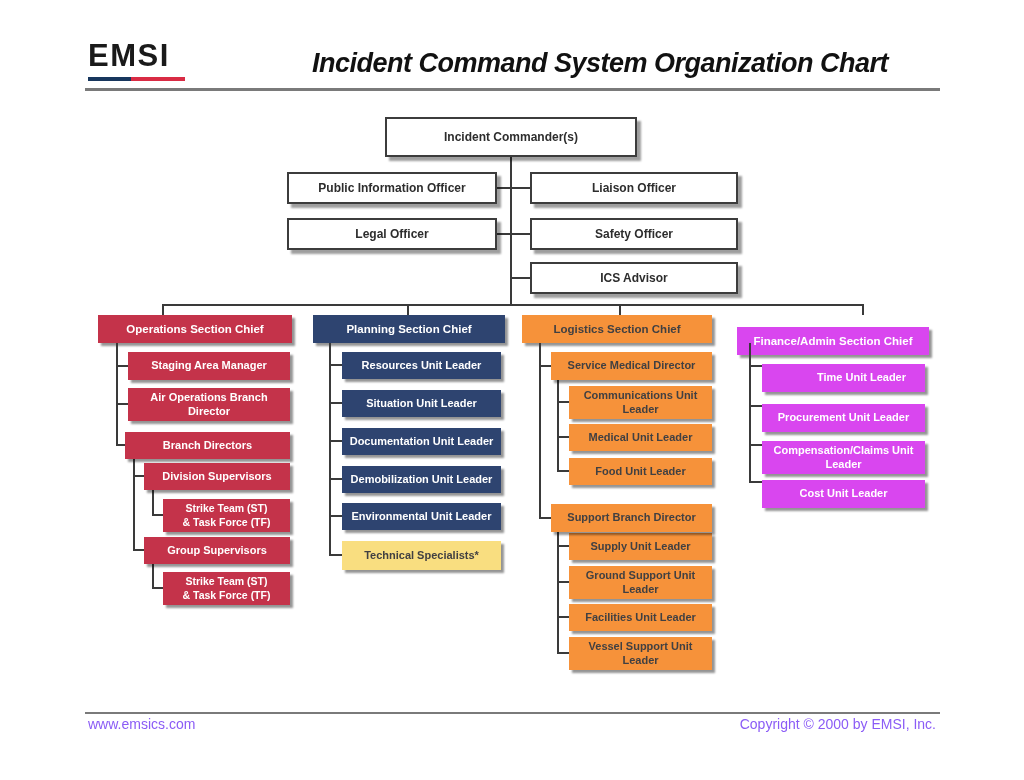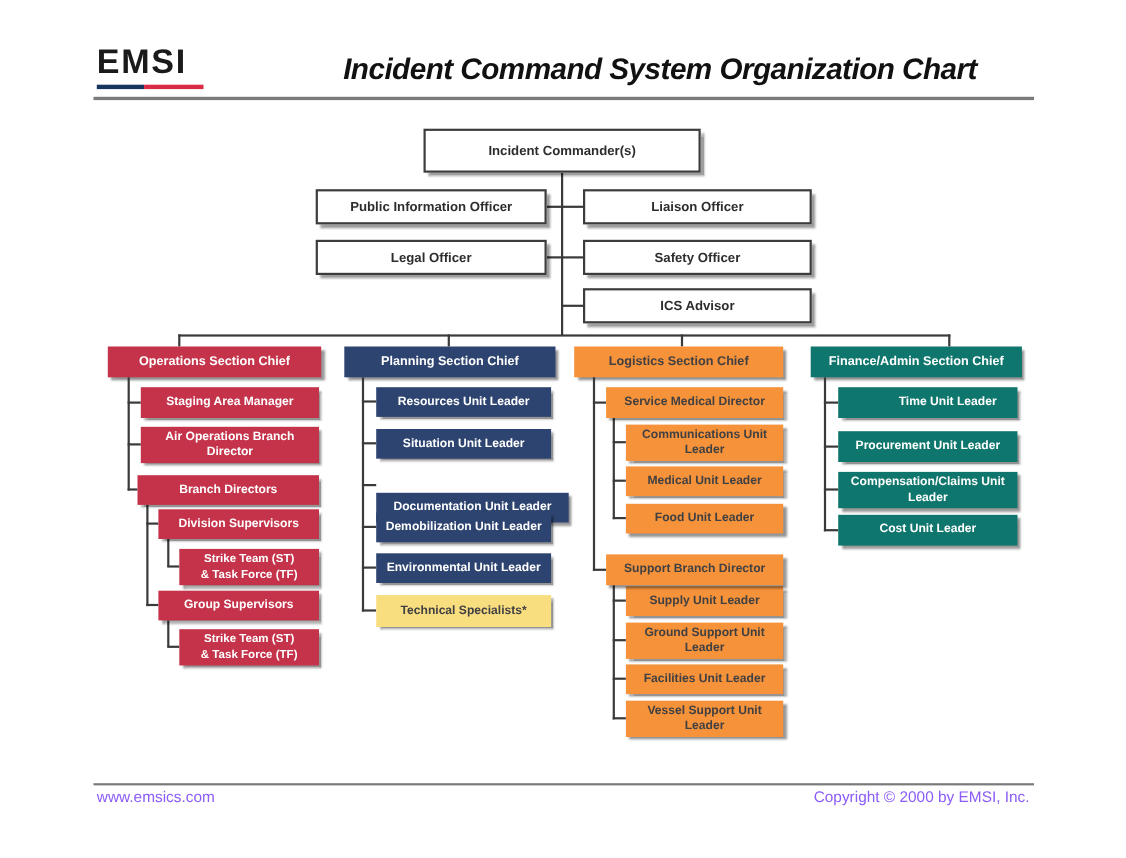"Finance/Admin Section Chief" .green { background: #0f766e -> #d946ef; margin-top: none -> 12px }
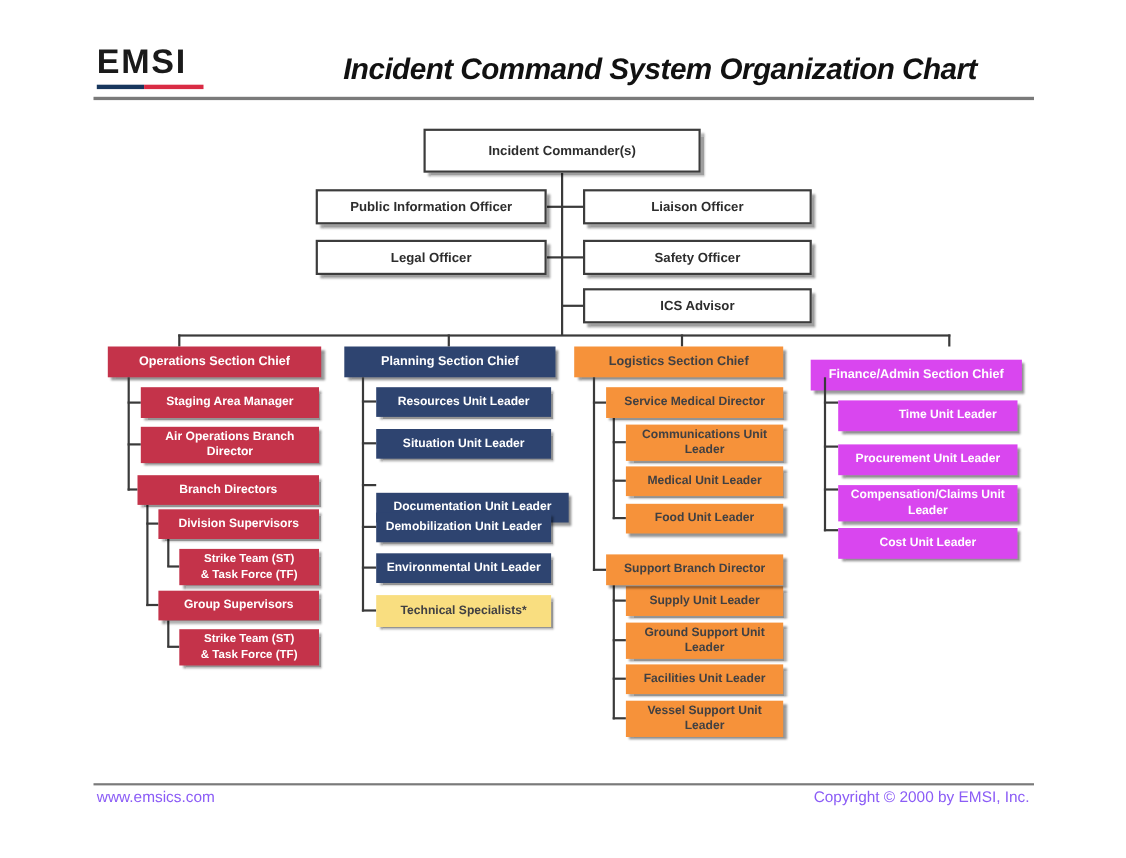"Documentation Unit Leader" div.box { top: 448px -> 428px; width: 175px -> 159px }
